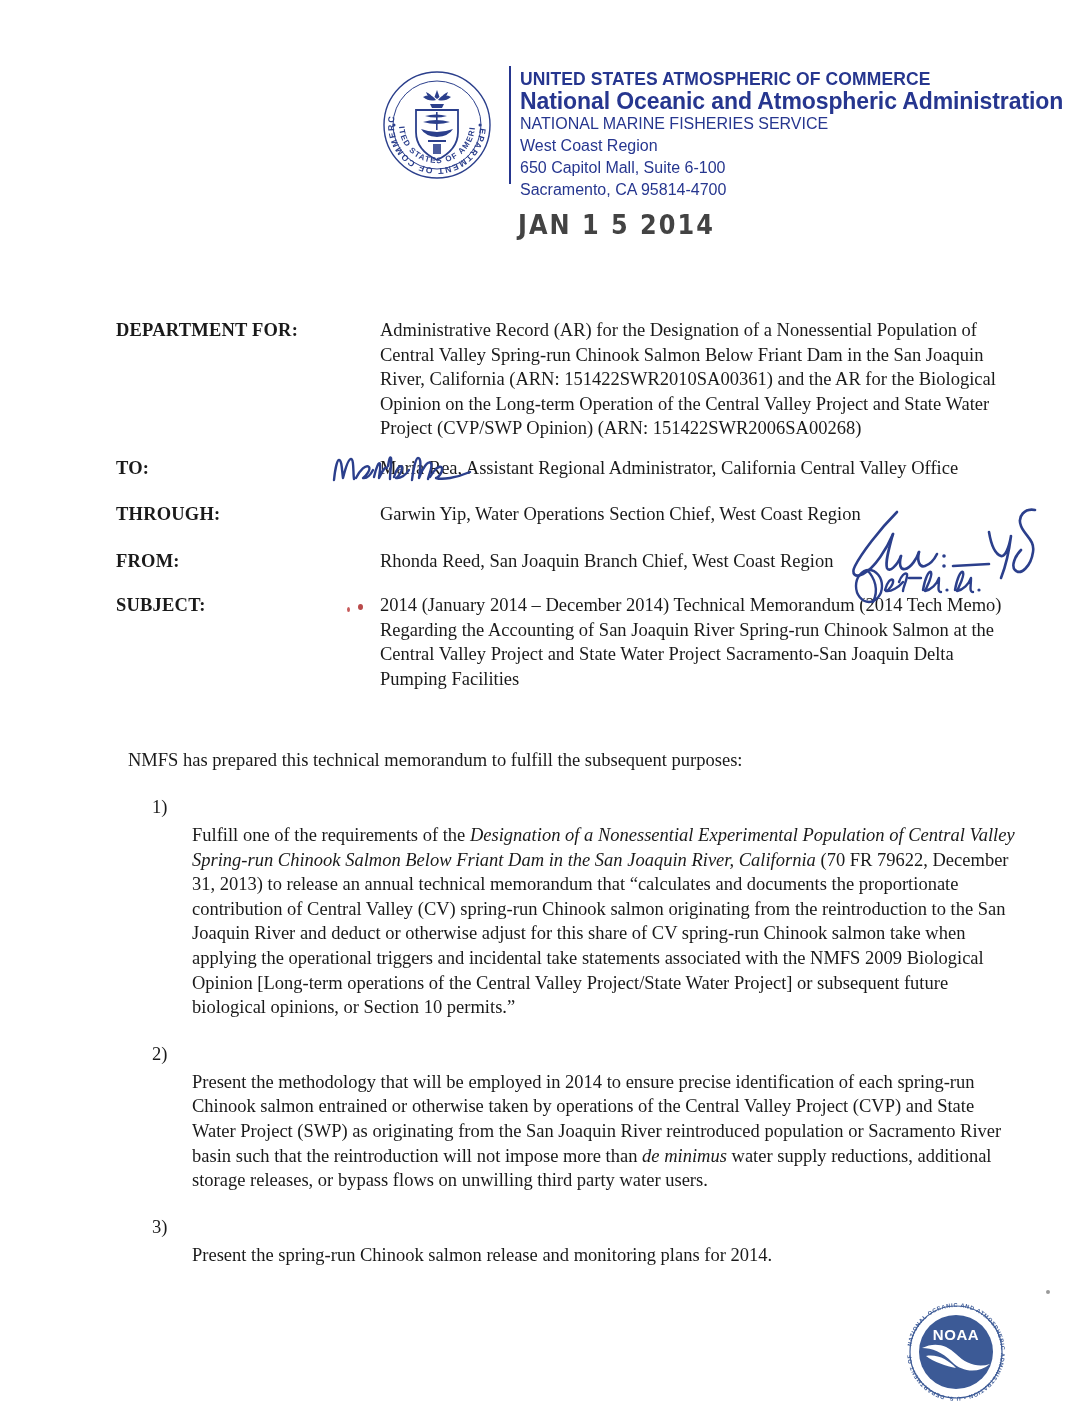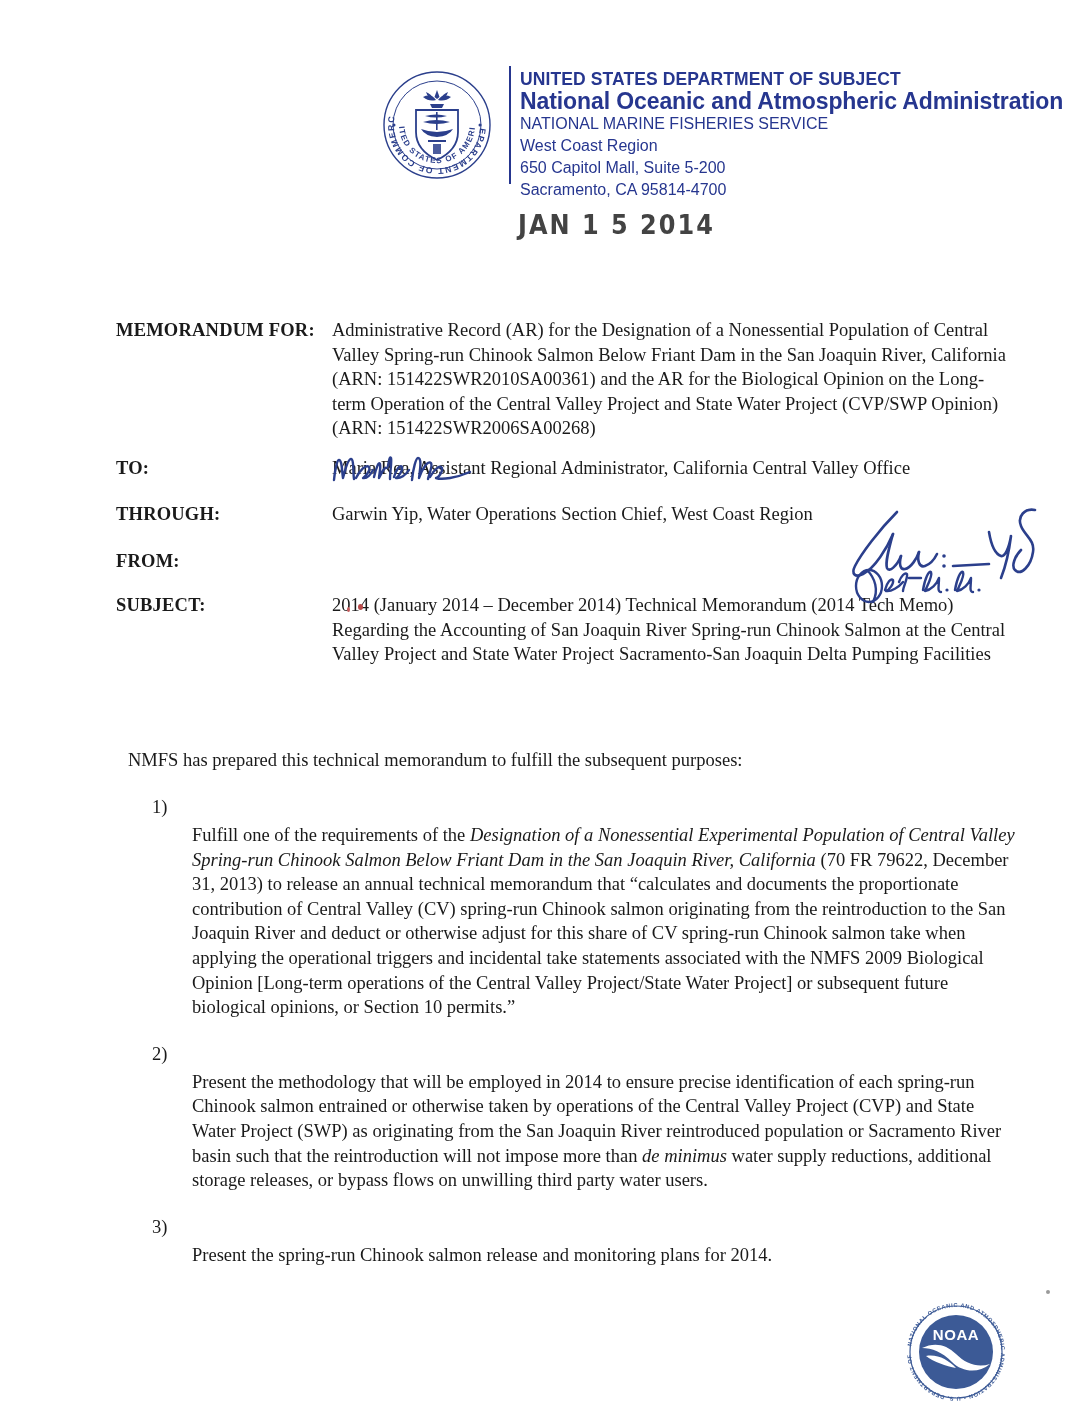"UNITED STATES DEPARTMENT OF SUBJECT" div.lh-line1 { text: DEPARTMENT OF SUBJECT -> ATMOSPHERIC OF COMMERCE }
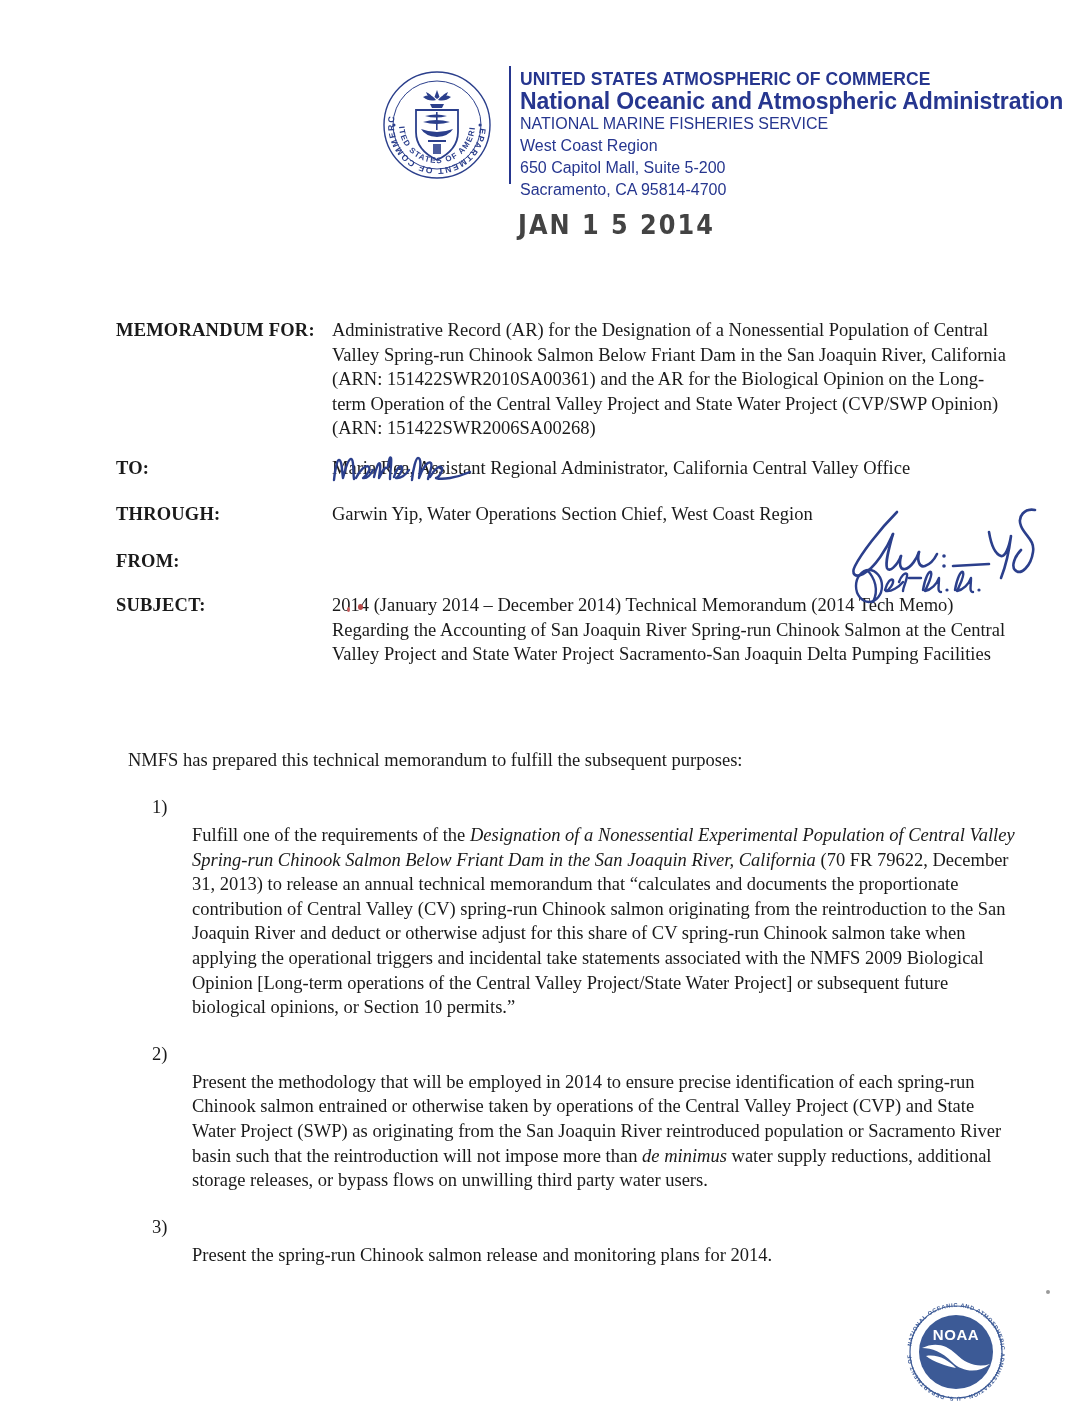"650 Capitol Mall, Suite 5-200" div.lh-line5 { text: 5-200 -> 6-100 }
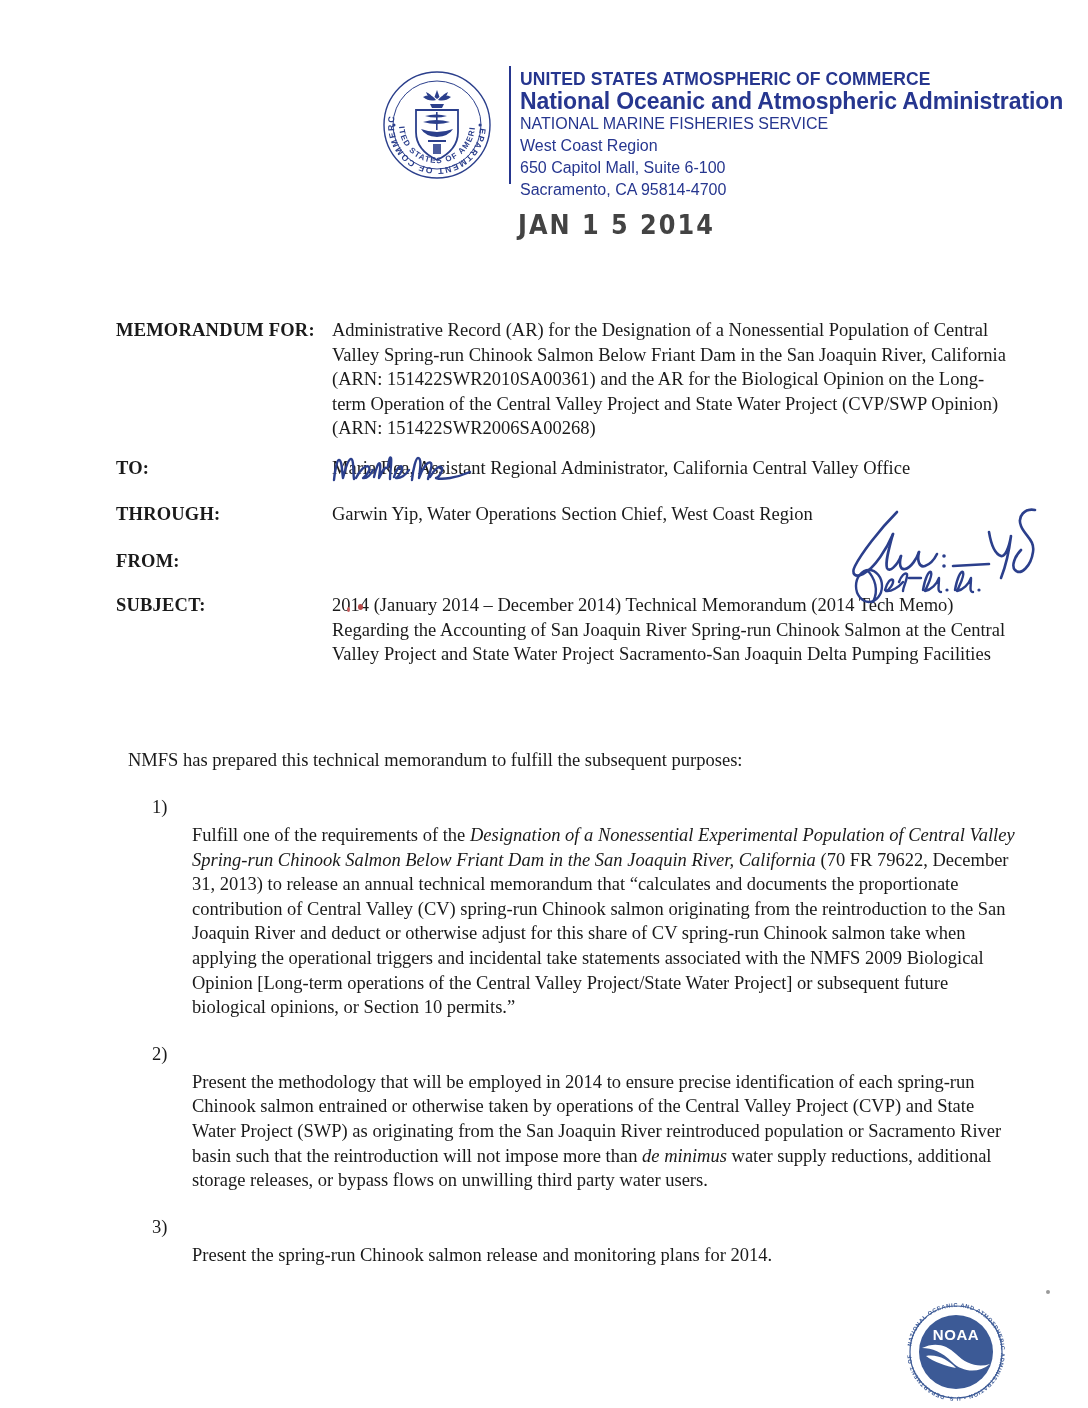"MEMORANDUM FOR:" div.memo-label { text: MEMORANDUM -> DEPARTMENT }
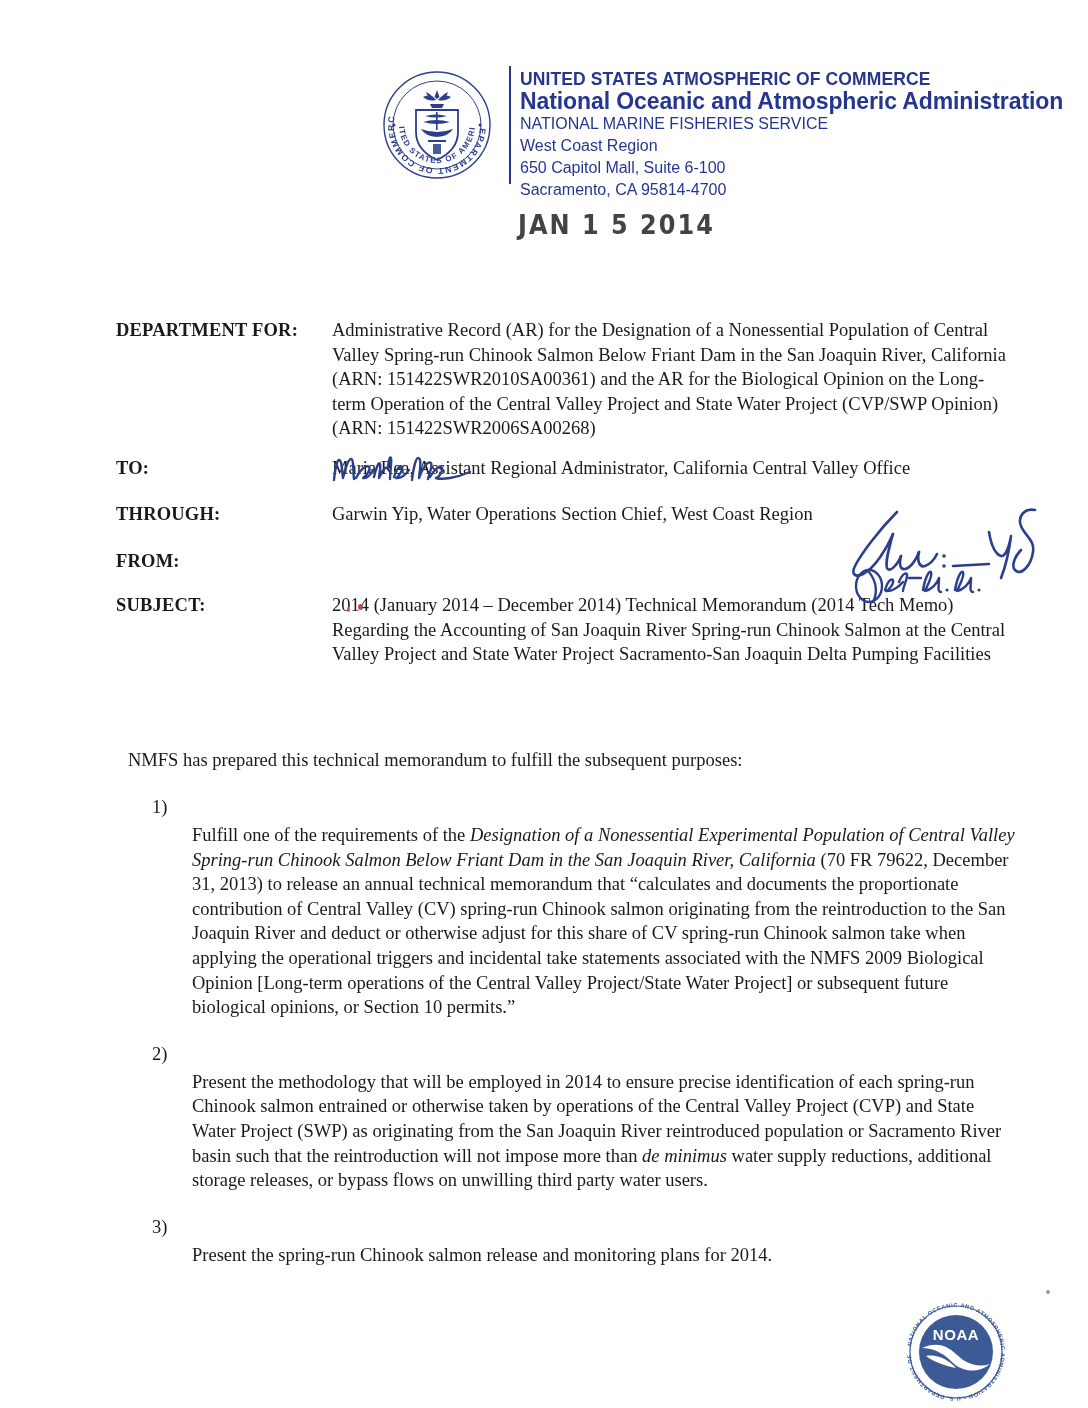"Administrative Record (AR) for the" .memo-value { margin-left: none -> 48px }
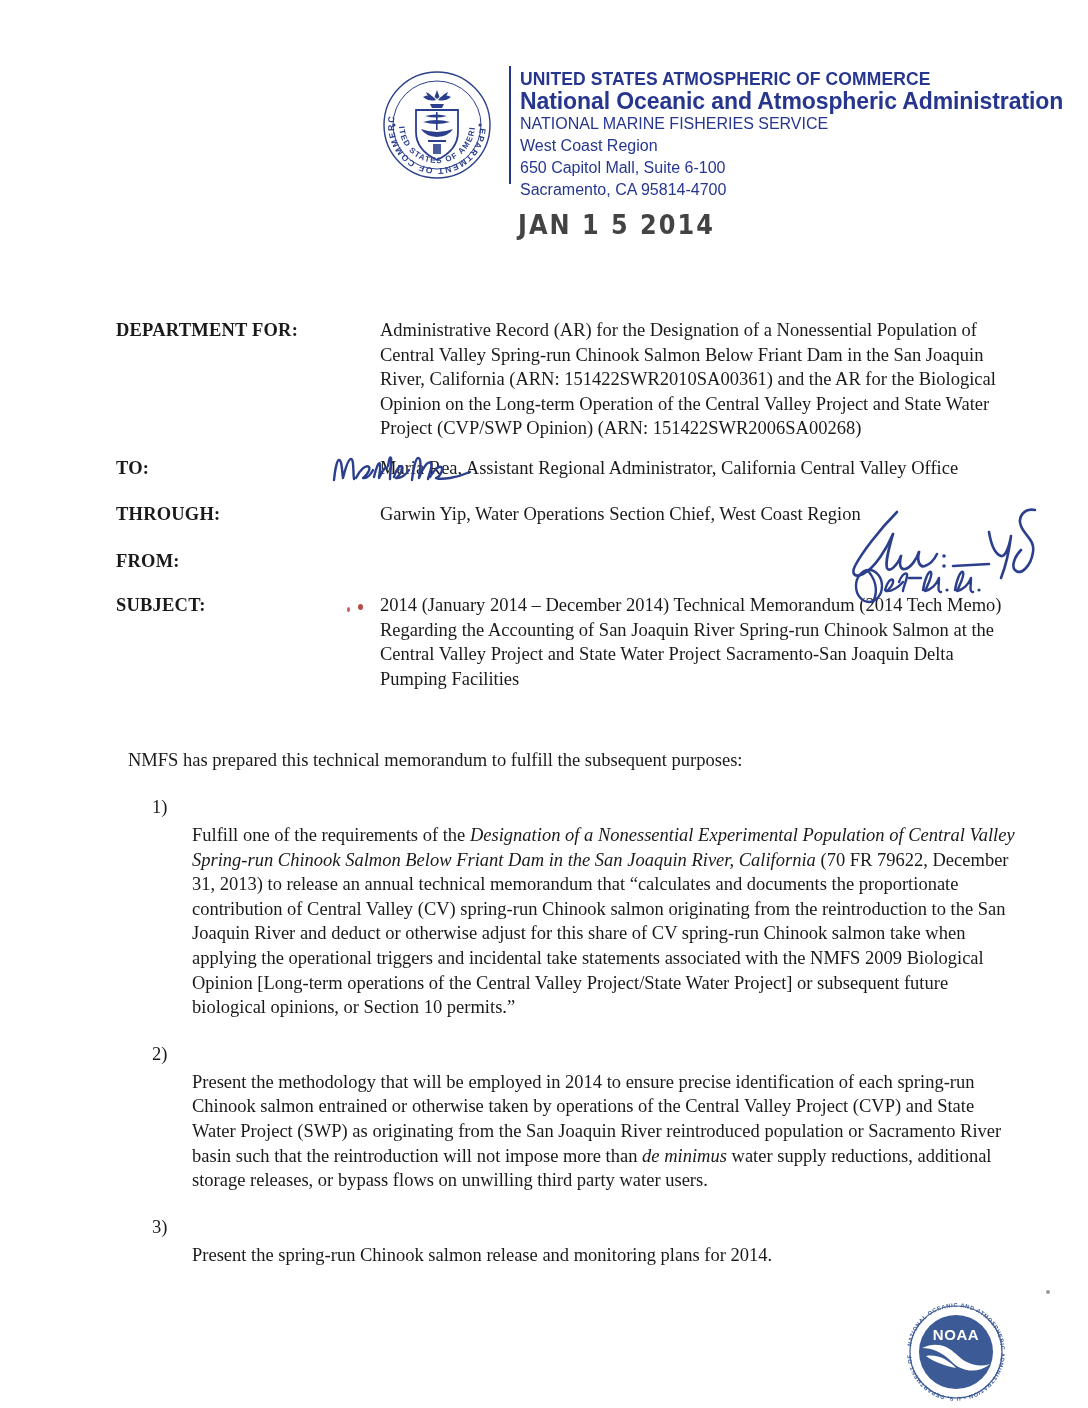"Rhonda Reed, San Joaquin Branch" div.memo-value { html: none -> <div>Rhonda Reed, San Joaquin Branch Chief, West Coast Region</div> }
